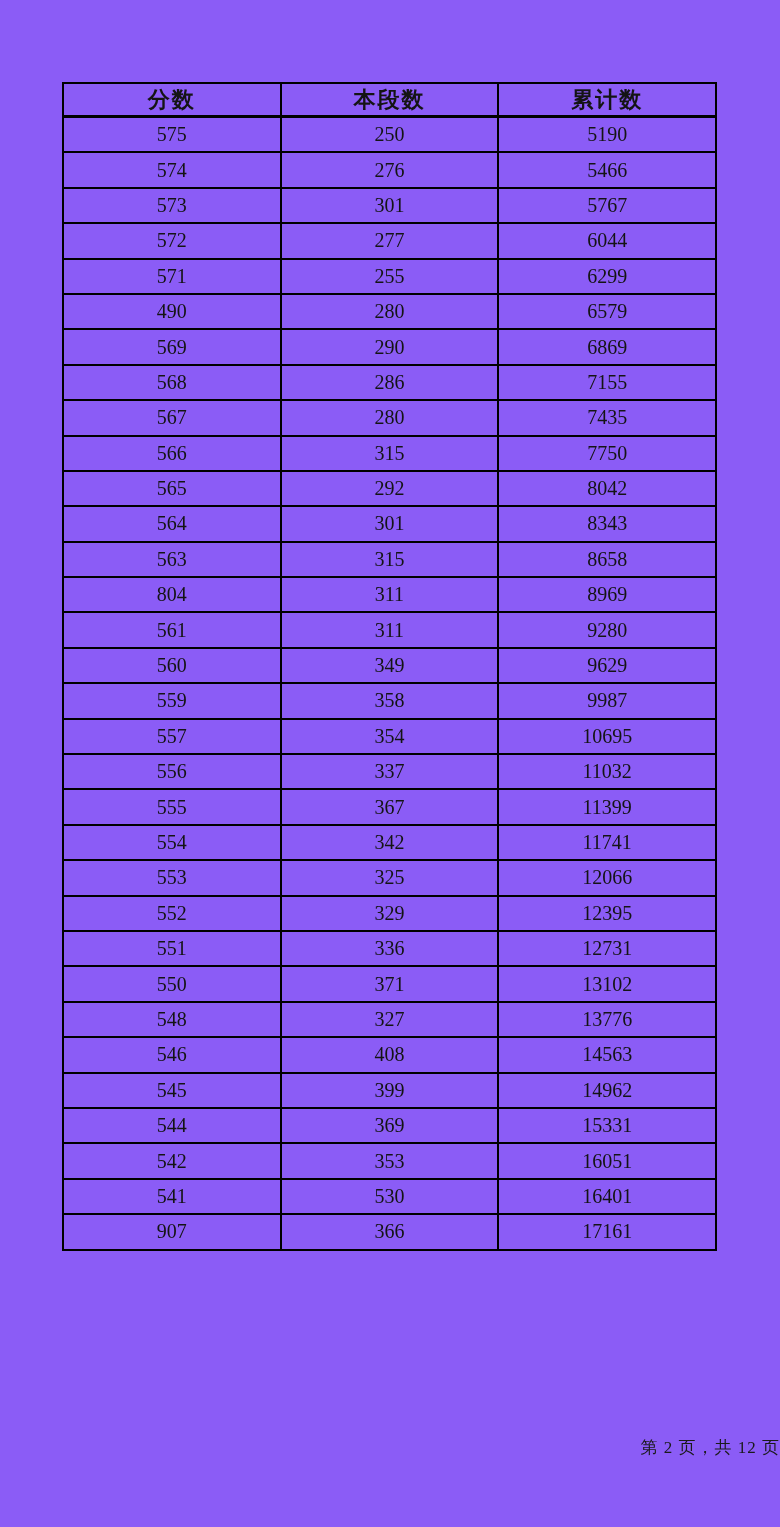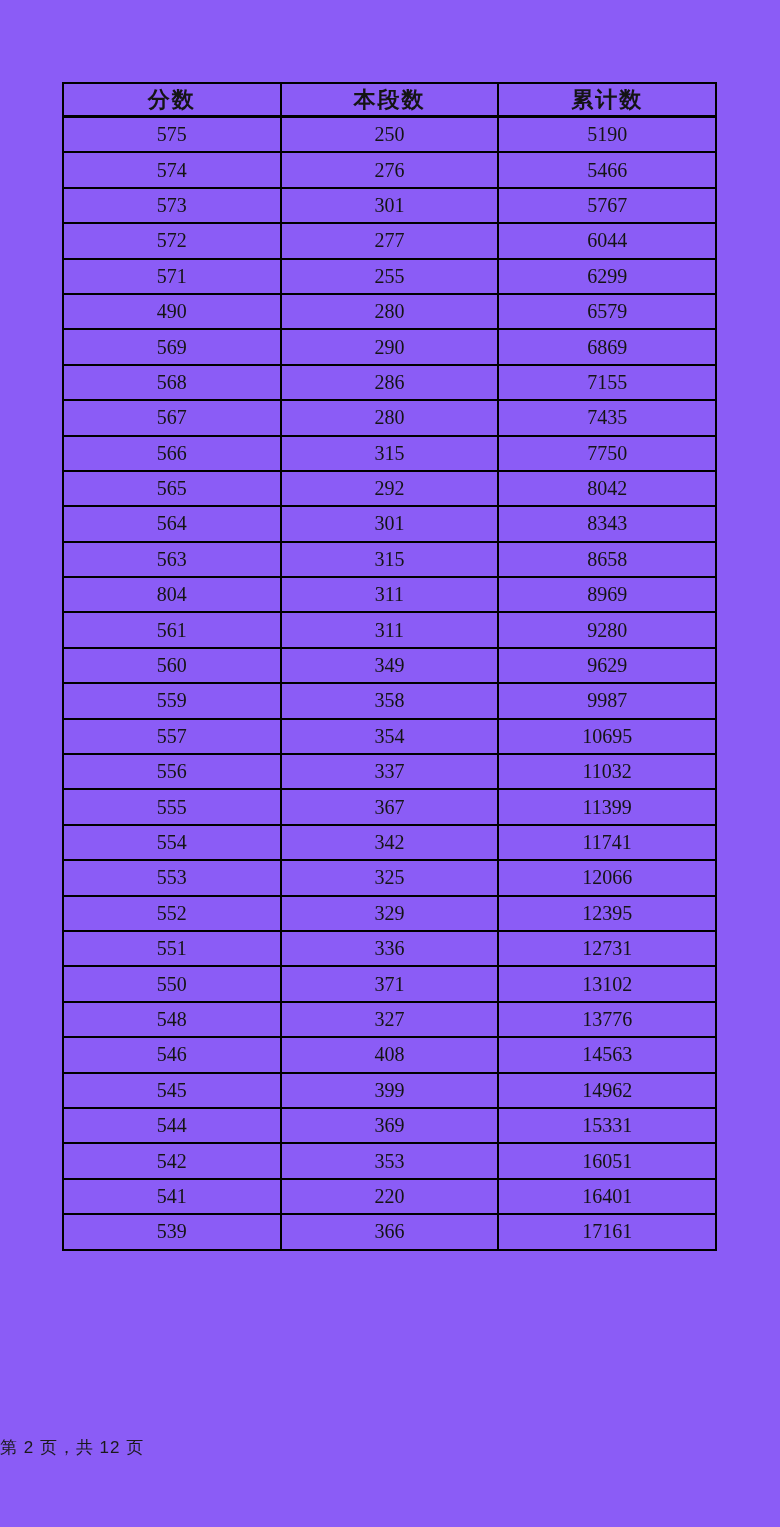"220" td { text: 220 -> 530 }
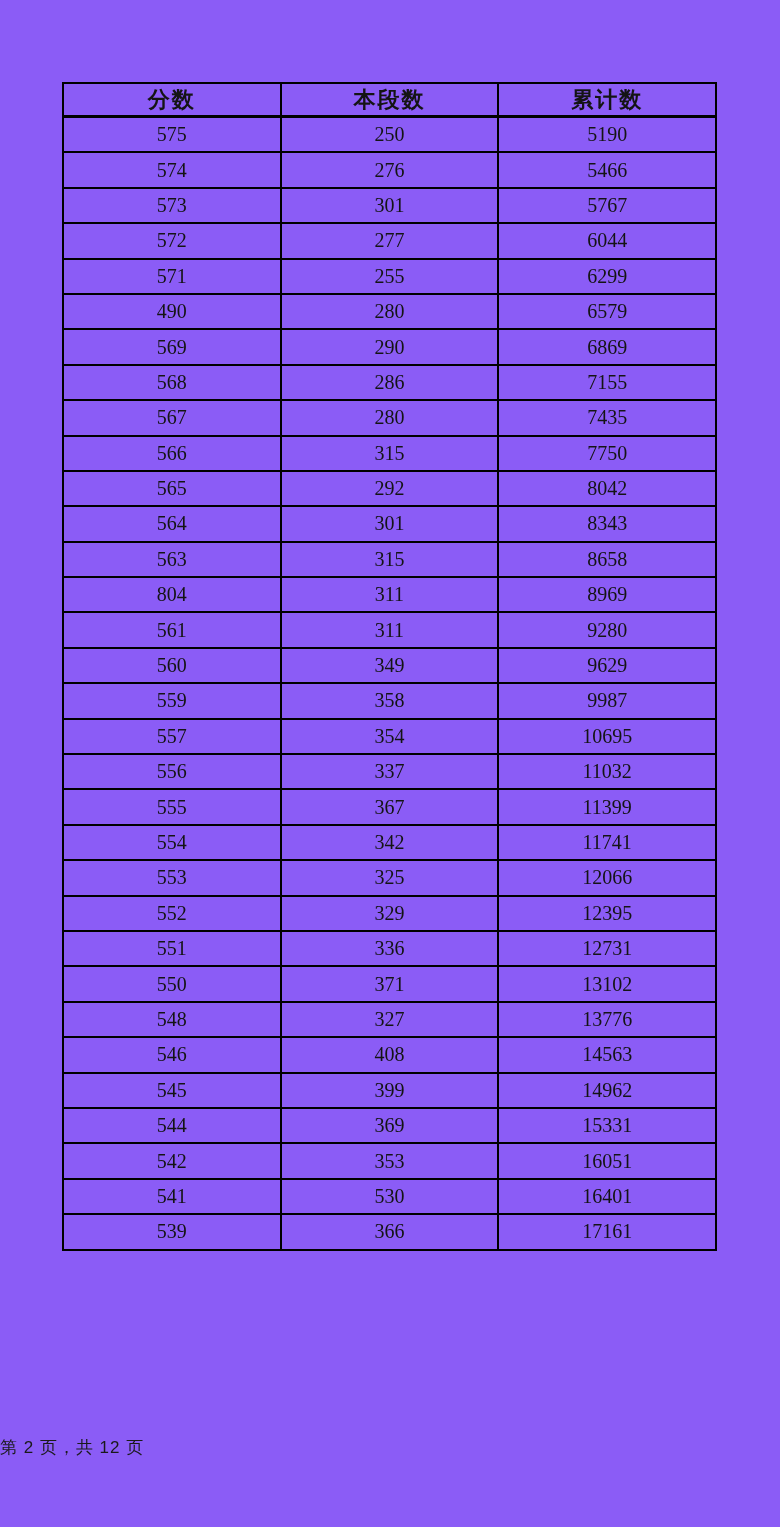"539" td { text: 539 -> 907 }
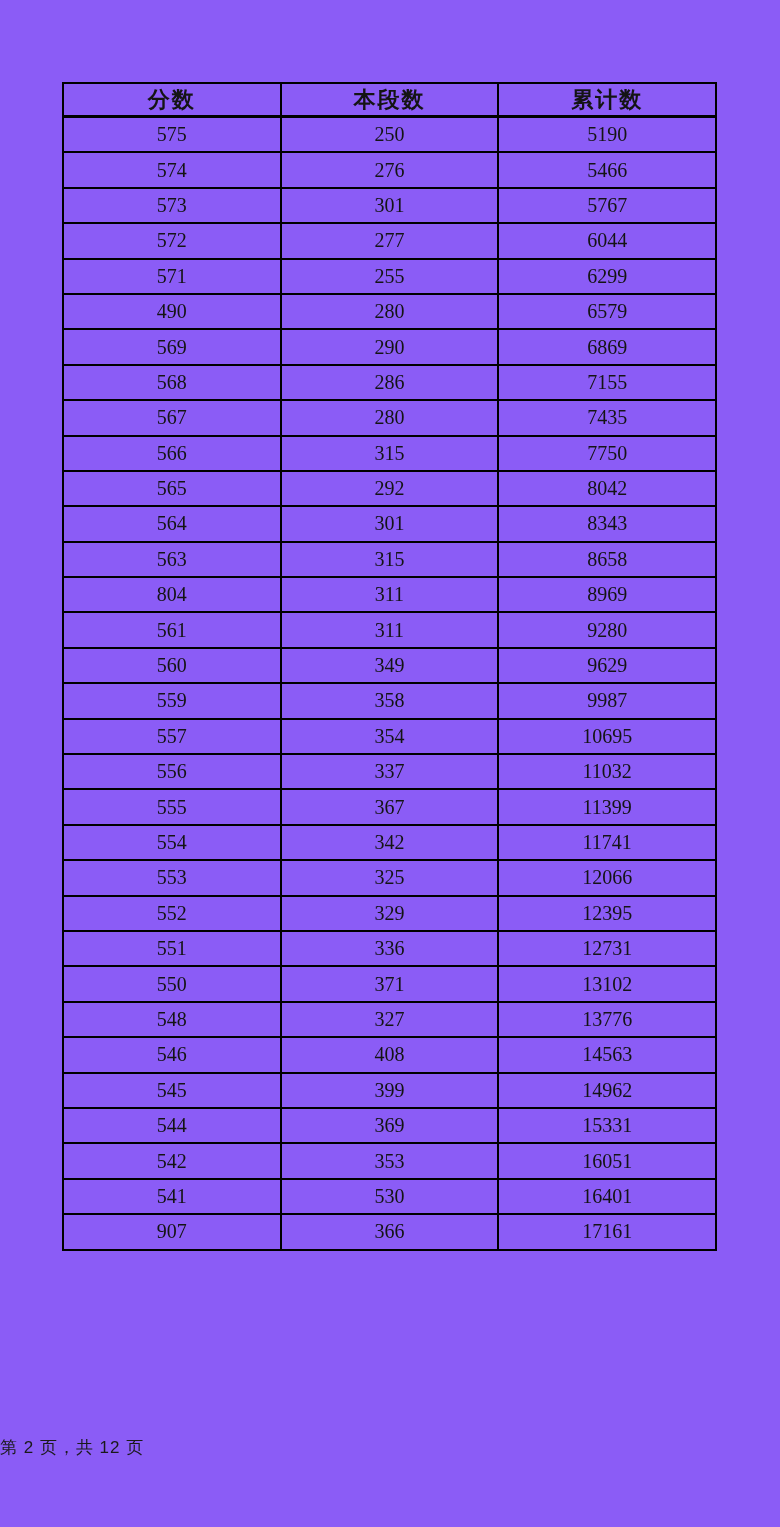"第 2 页，共 12 页" .page-footer { font-family: Liberation Sans, sans-serif -> Liberation Serif, serif; text-align: left -> right }
